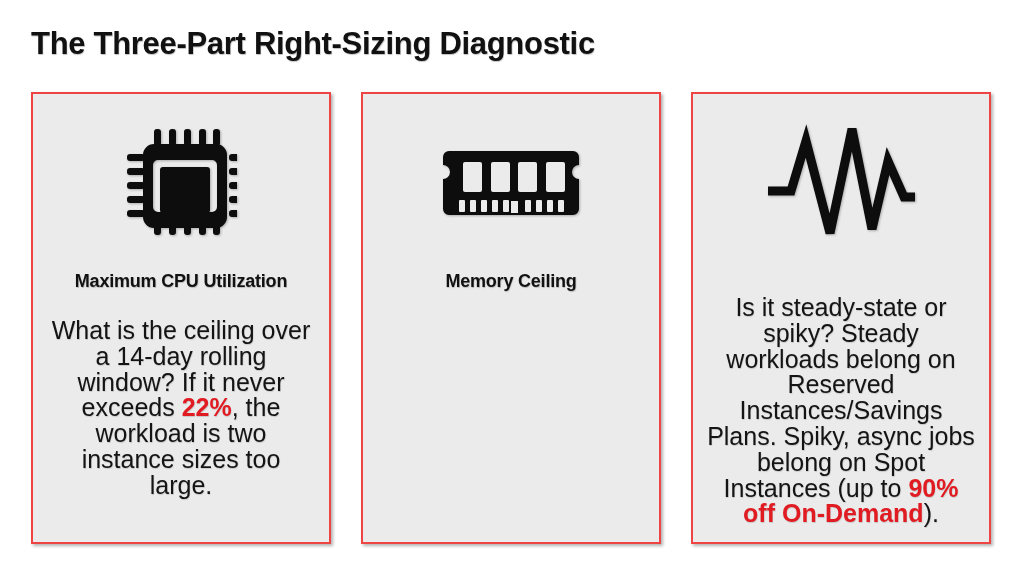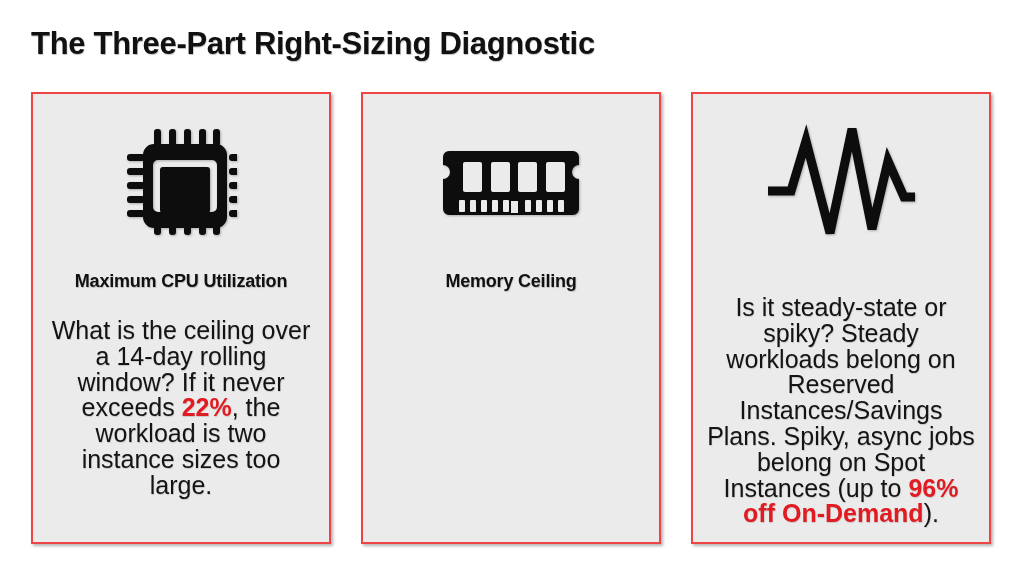"96% off On-Demand" span.hl { text: 96% -> 90% }
